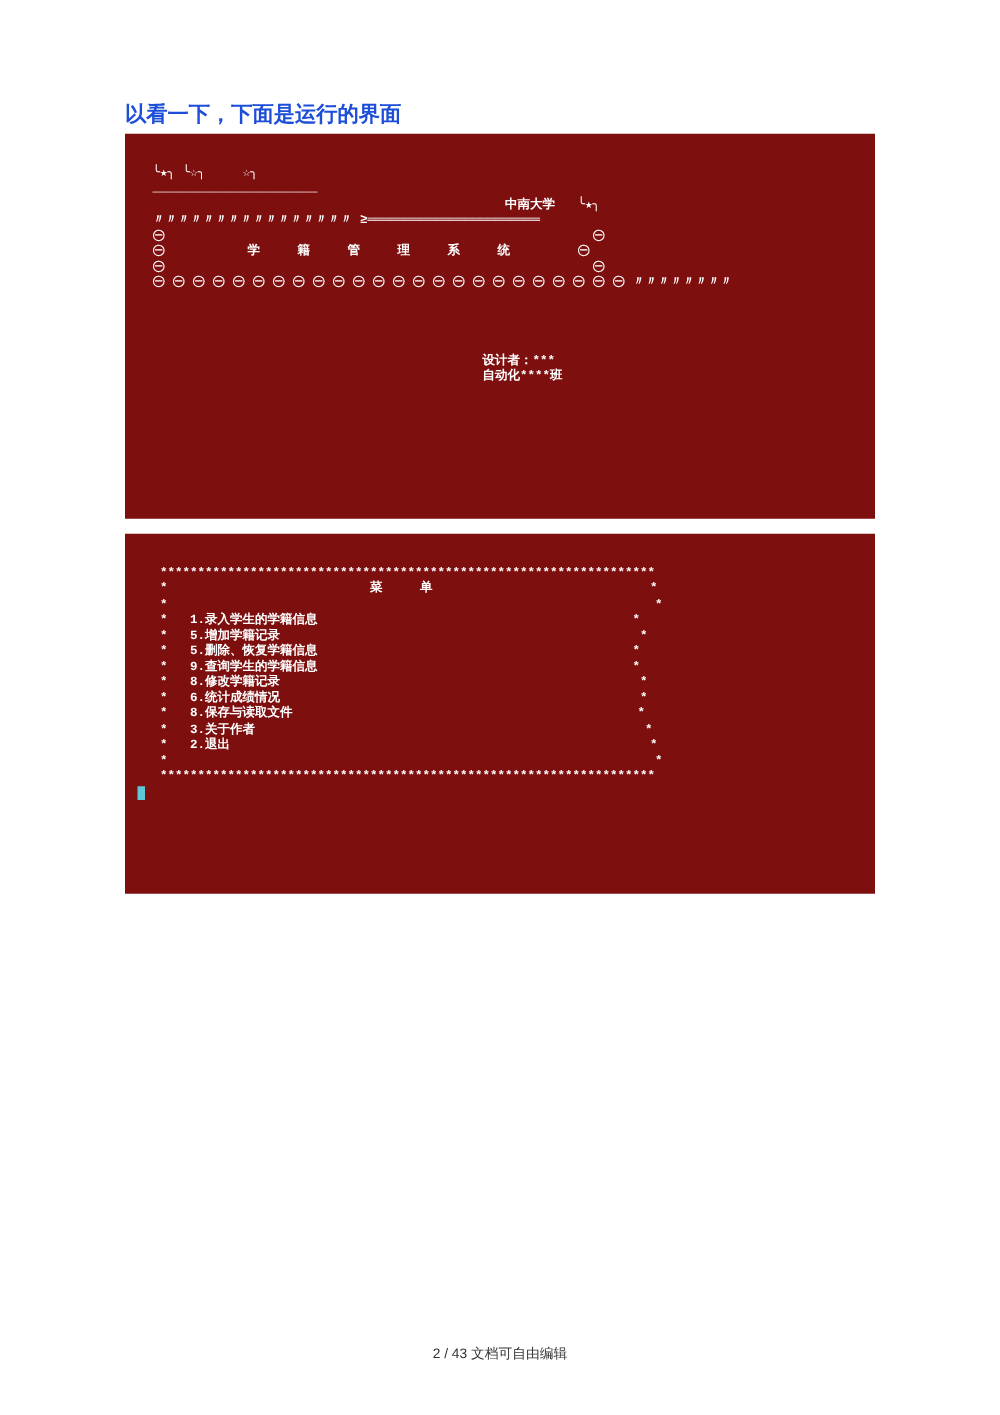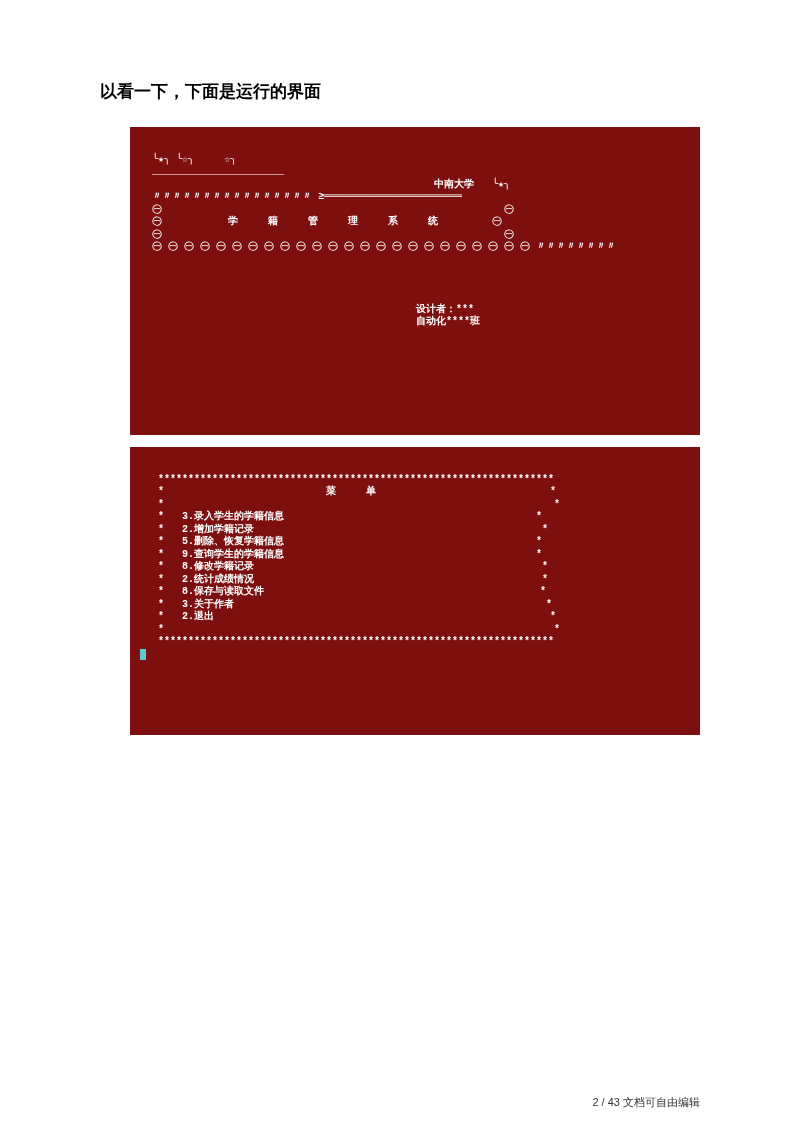"以看一下，下面是运行的界面" .intro { color: #000000 -> #1d4ed8; margin-bottom: 24px -> 4px }
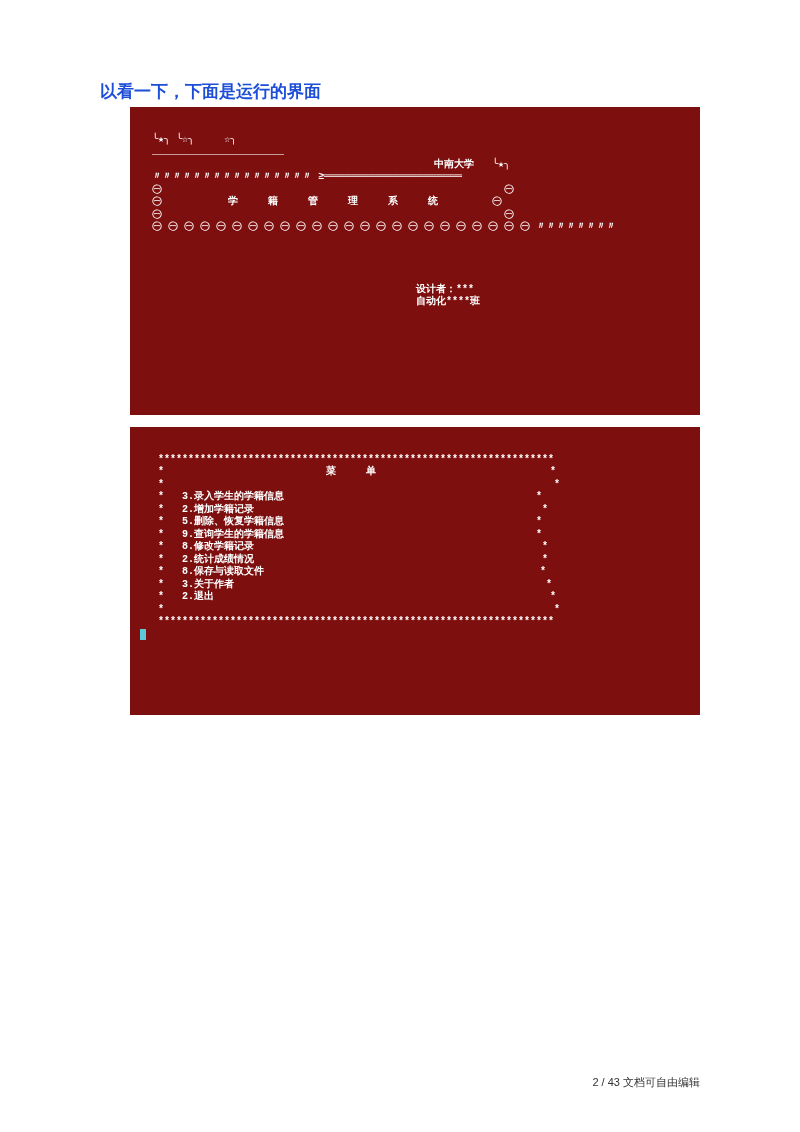"╰★╮ ╰☆╮ ☆╮ ______________________ 中南大学" .terminal { margin-left: 30px -> none }
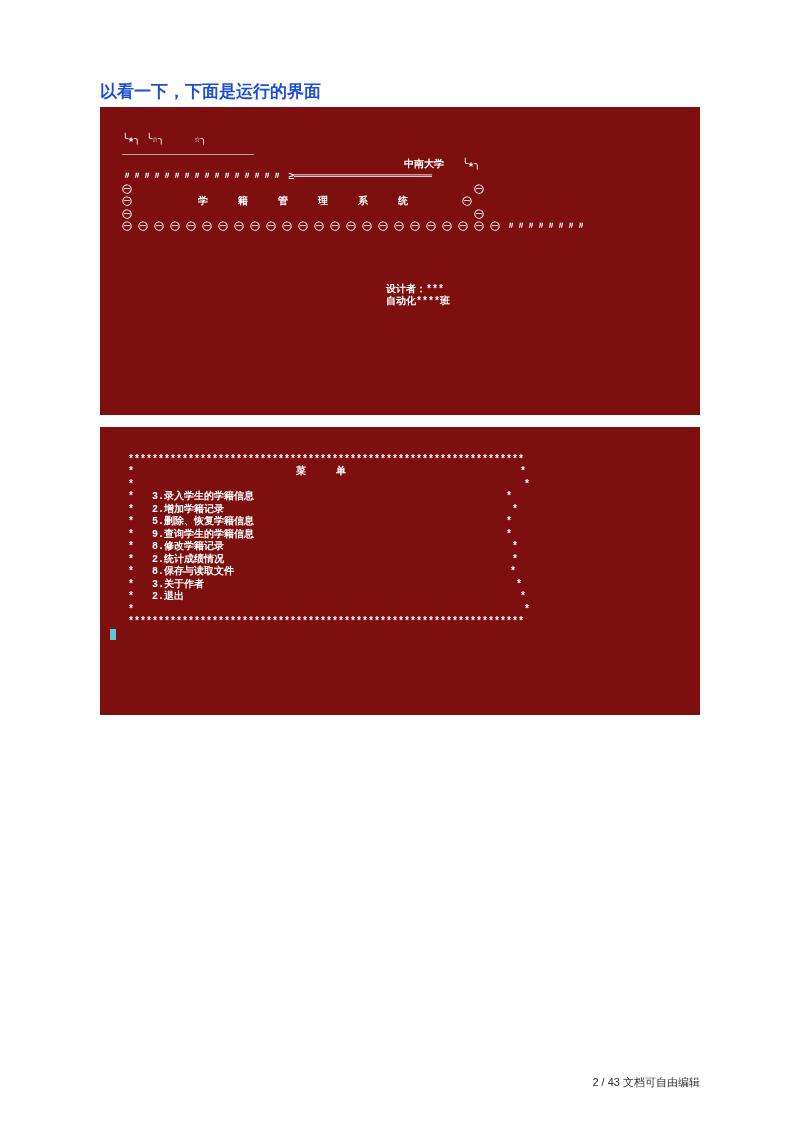"* 3.录入学生的学籍信息 *" span { text: 3 -> 1 }
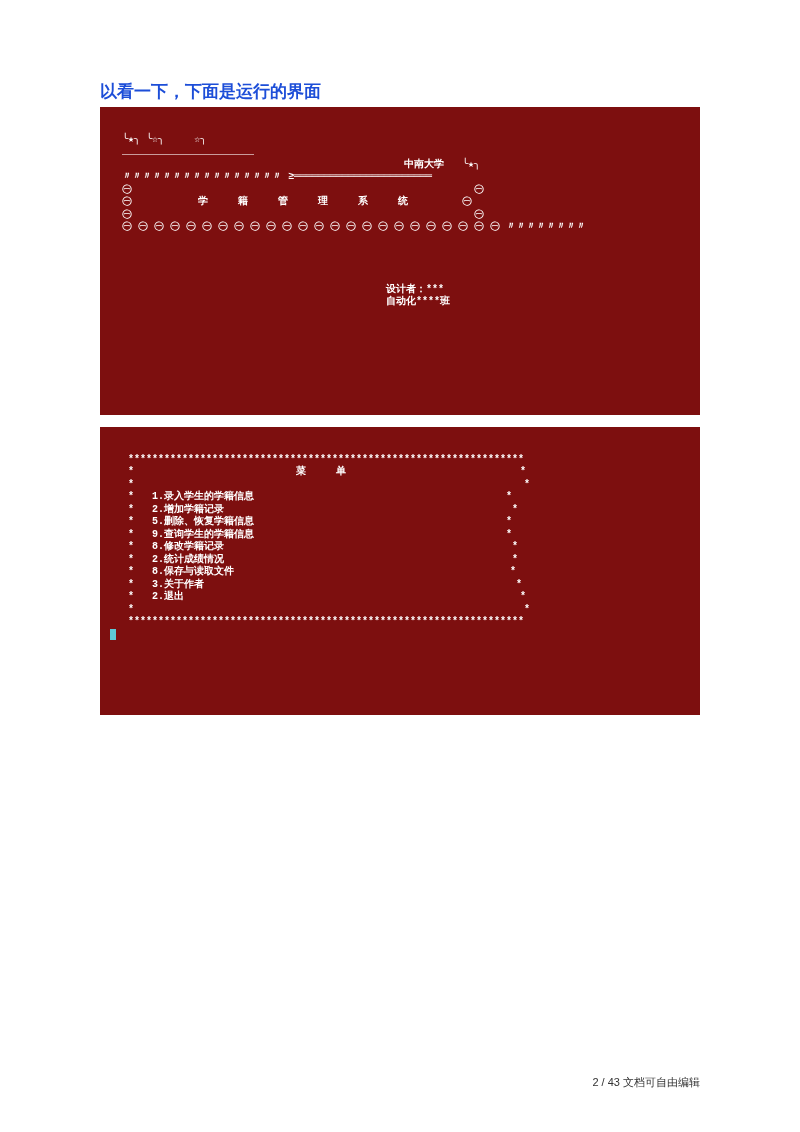"* 2.增加学籍记录 *" span { text: 2 -> 5 }
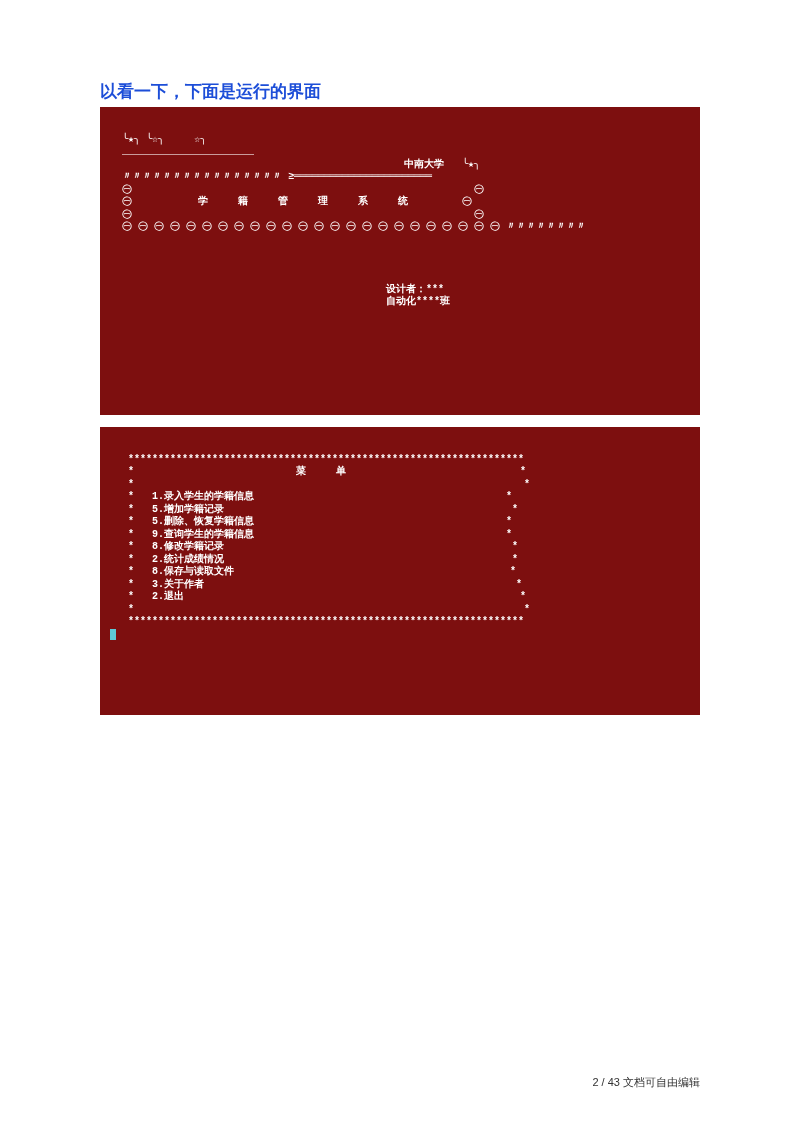"* 2.统计成绩情况 *" span { text: 2 -> 6 }
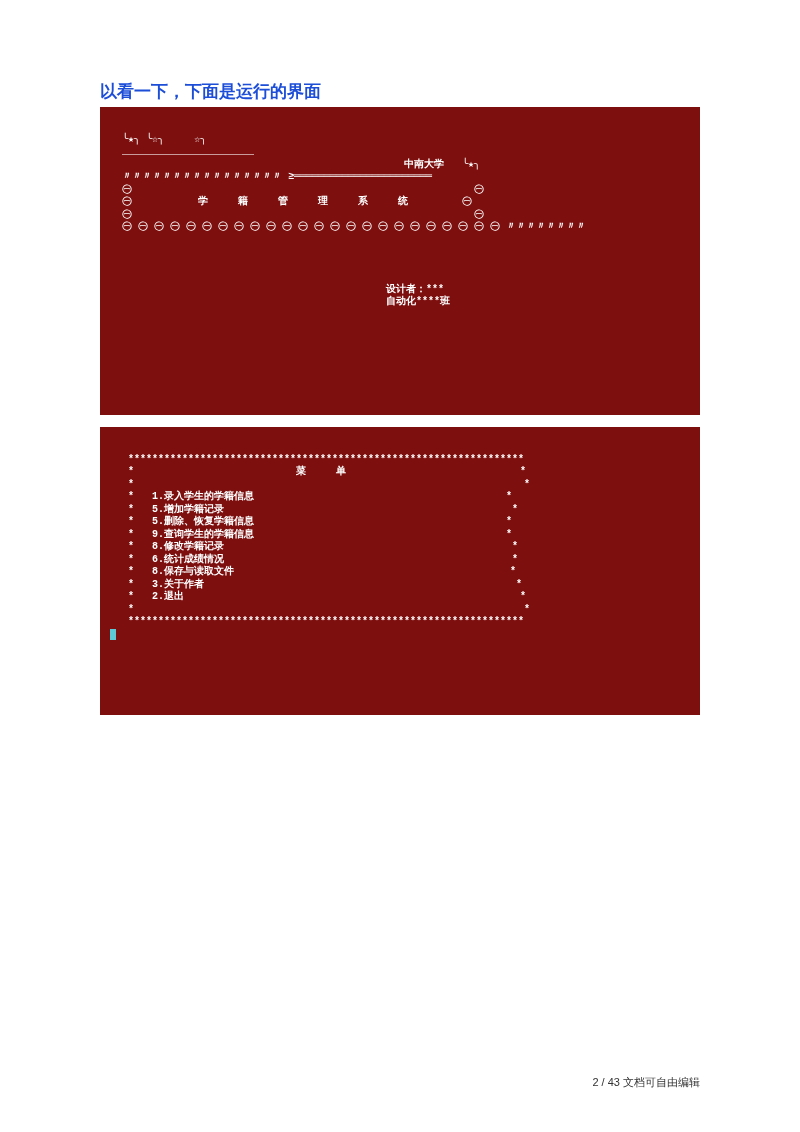"2 / 43 文档可自由编辑" .footer { text-align: right -> center }
